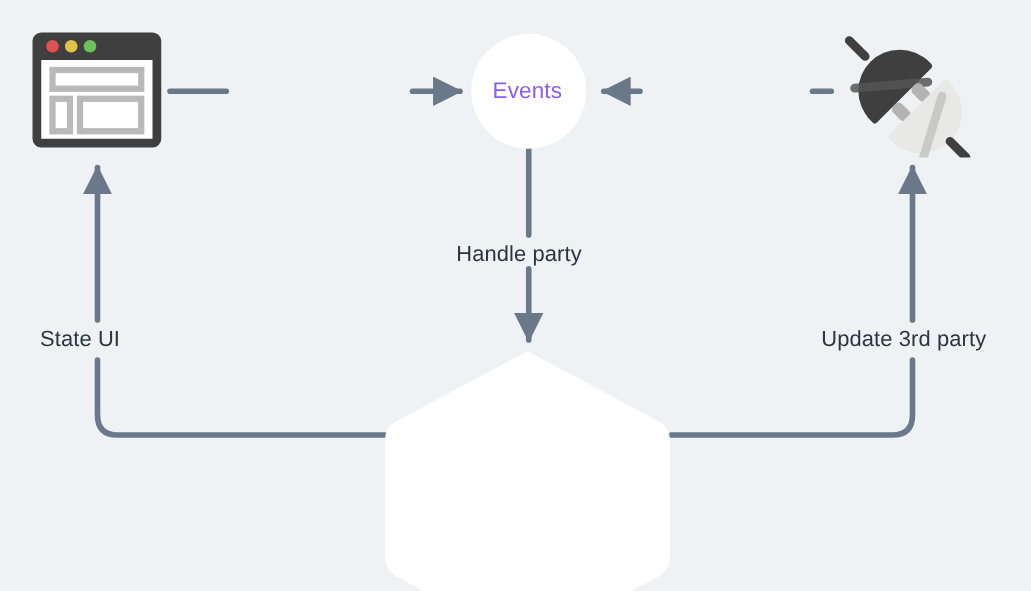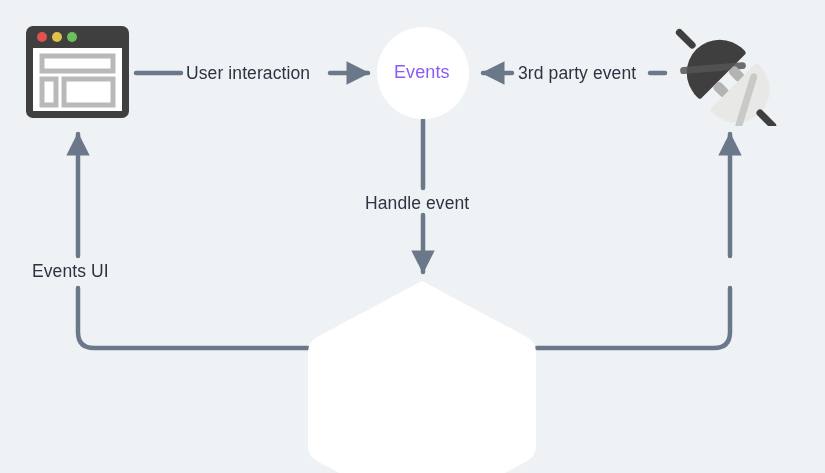"User interaction" div.edge-label { html: <div>User interaction</div> -> none }
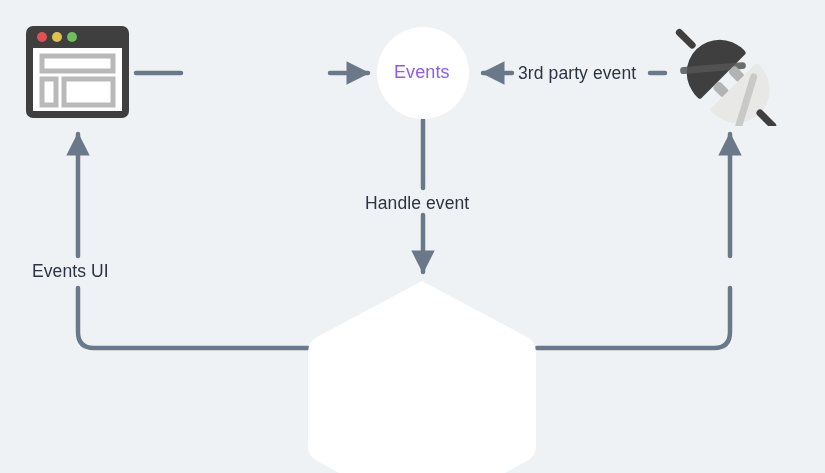"3rd party event" div.edge-label { html: <div>3rd party event</div> -> none }
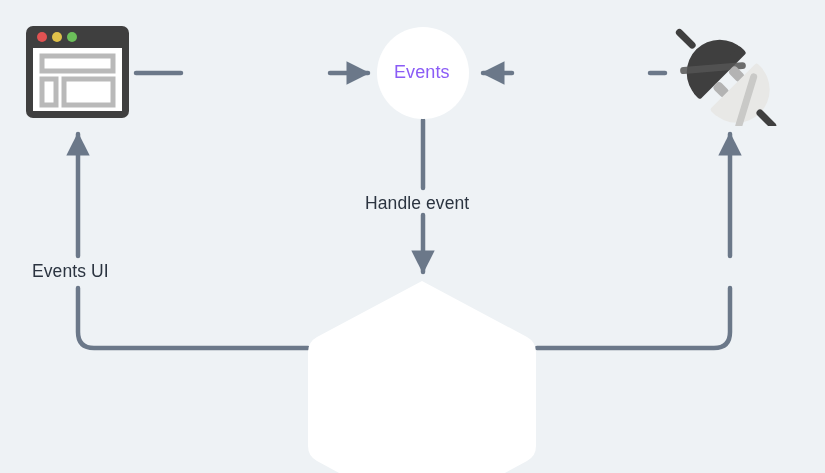"Handle event" div.edge-label { text: event -> party }
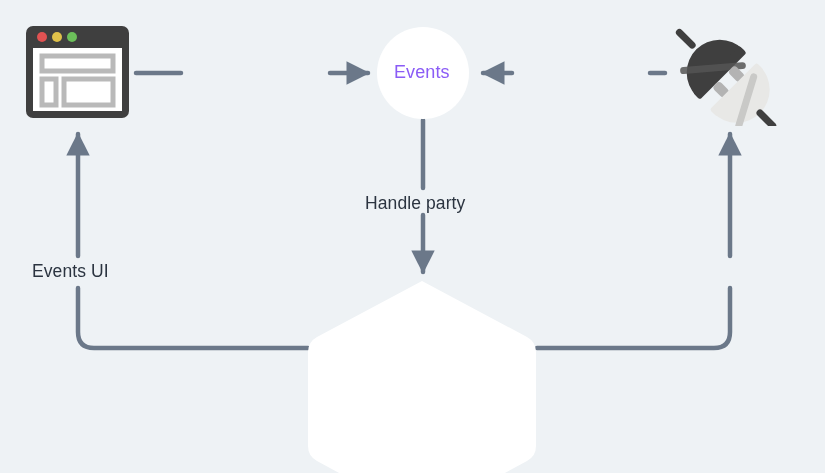"Events UI" div.edge-label { text: Events -> State }
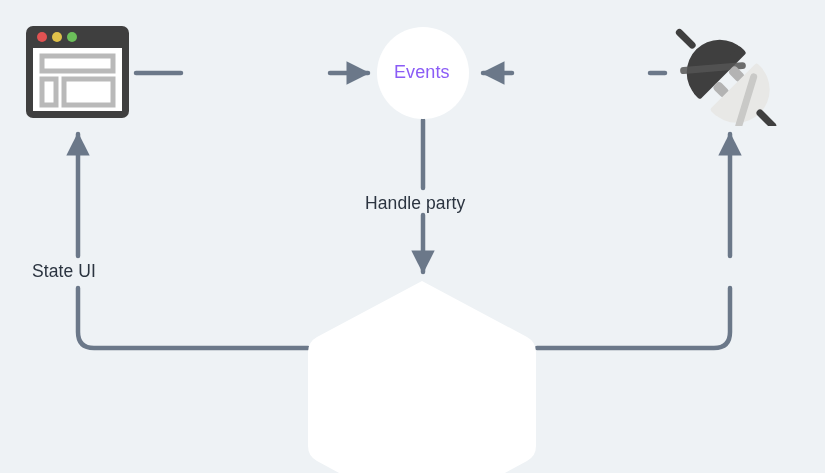"Update 3rd party" div.edge-label { html: none -> <div>Update 3rd party</div> }
